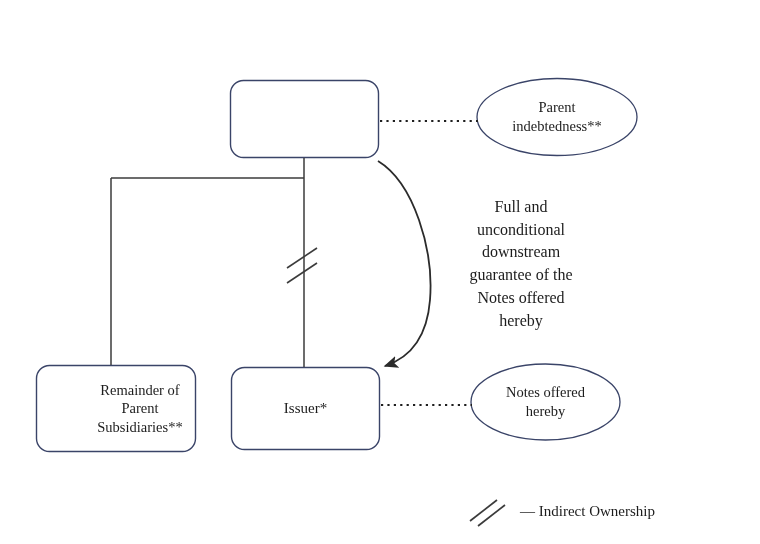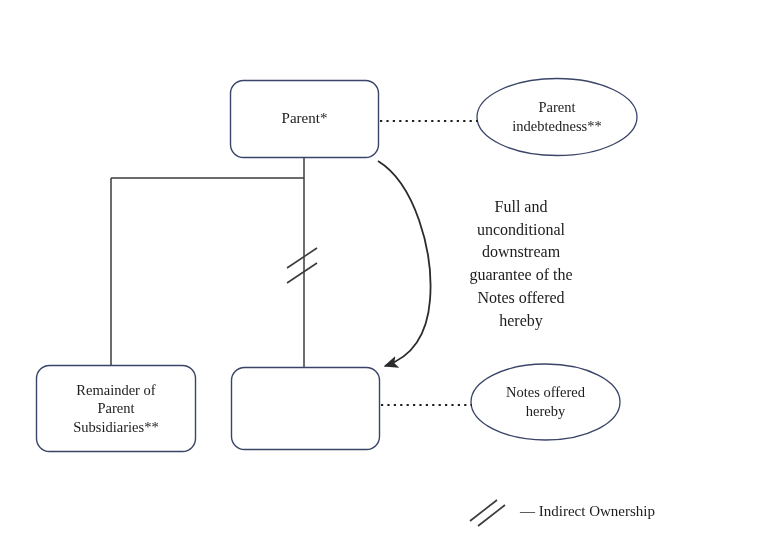"Parent*" div.node-label { html: <div>Parent*</div> -> none }
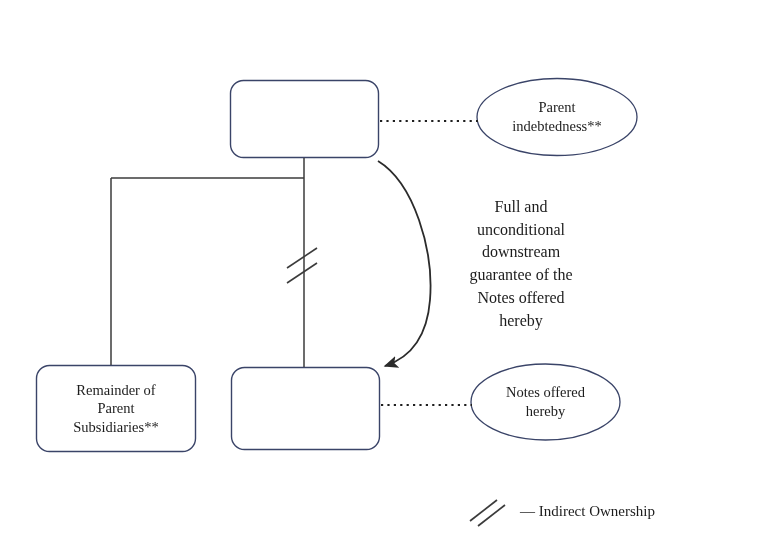"Remainder of" .box-remainder { padding-left: none -> 24px }
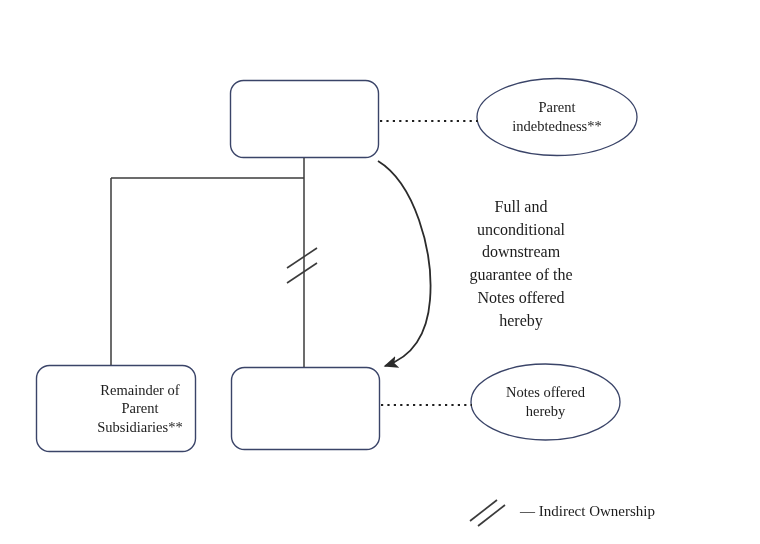"Issuer*" div.node-label { html: none -> <div>Issuer*</div> }
